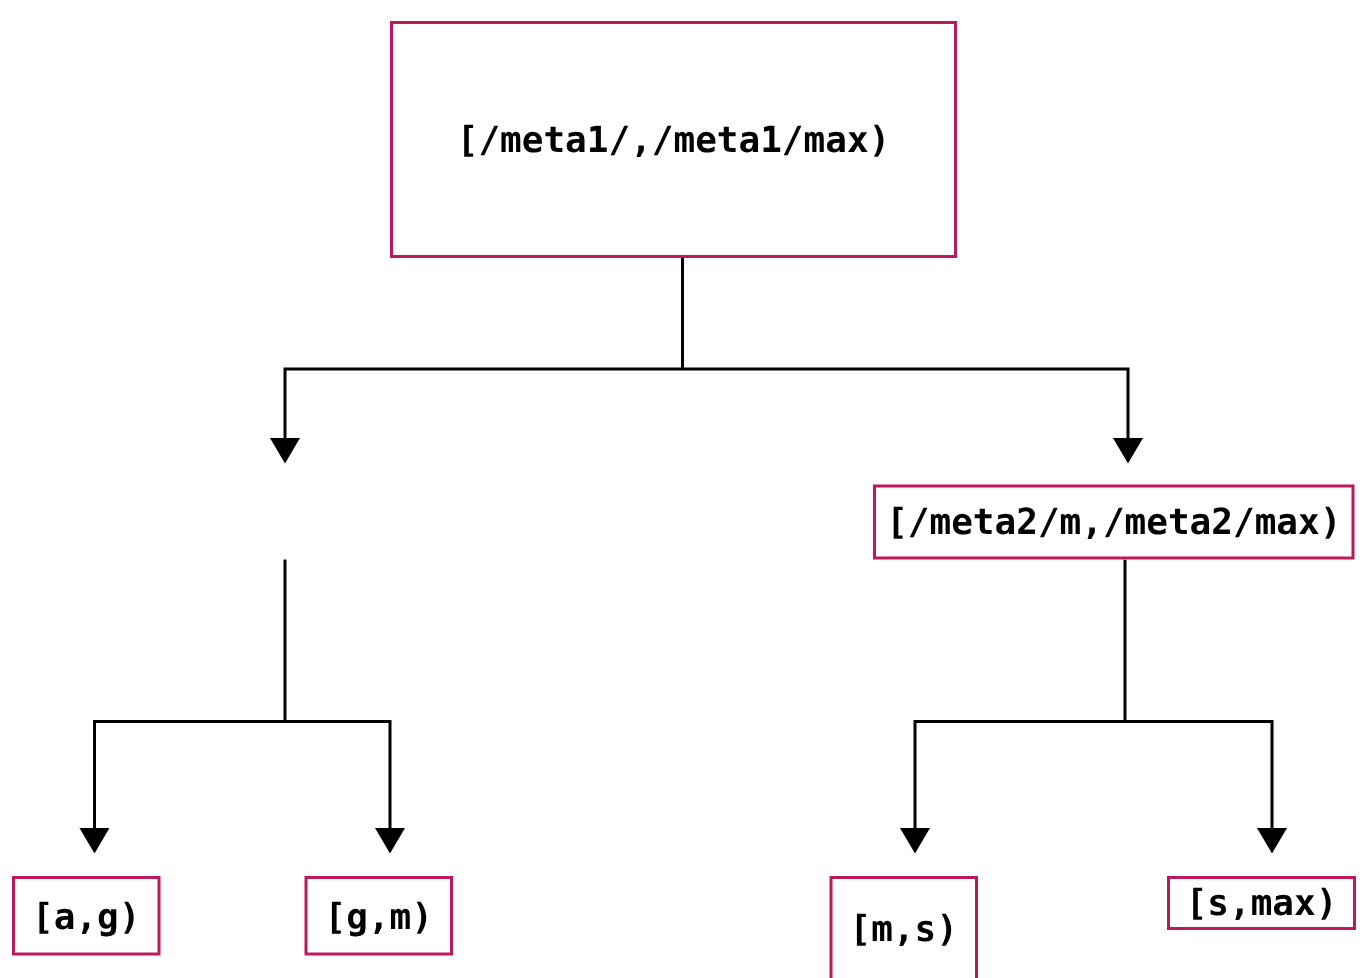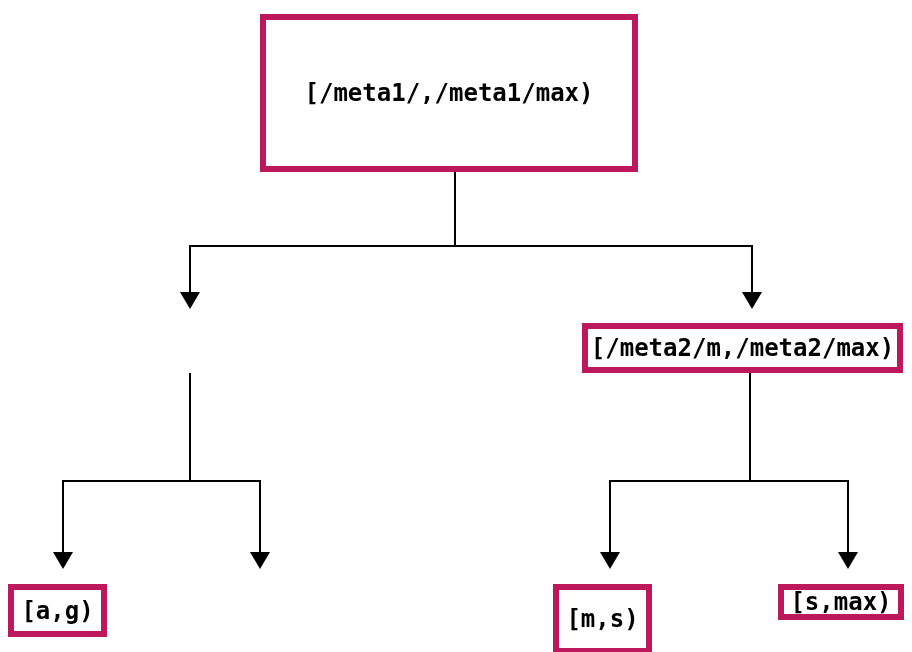"[/meta1/,/meta1/max)" .node { border: 6px solid #be185d -> 2px solid #be185d }
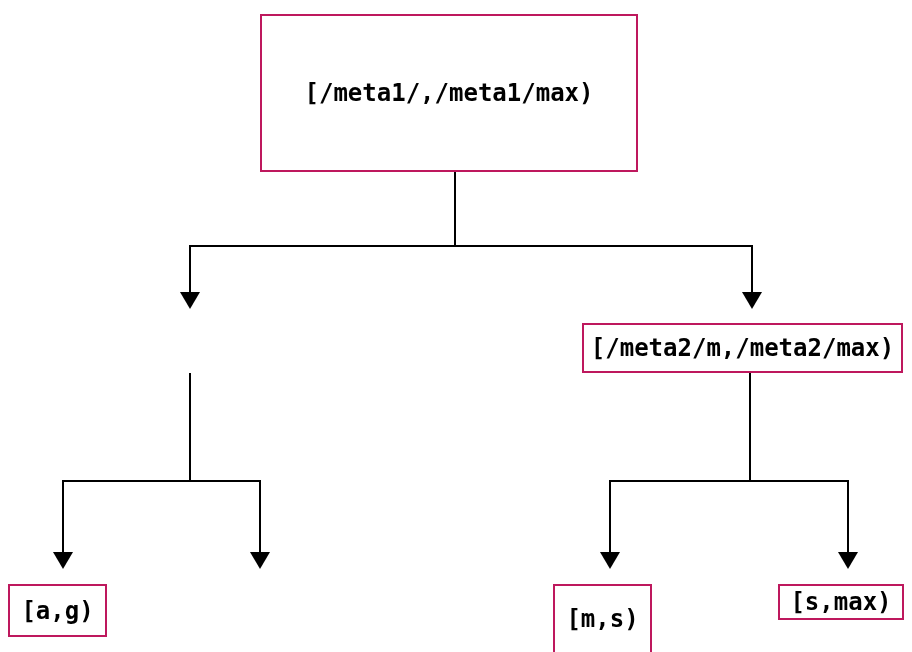"[g,m)" div.node { html: none -> <div> <span>[g,m)</span> </div> }
